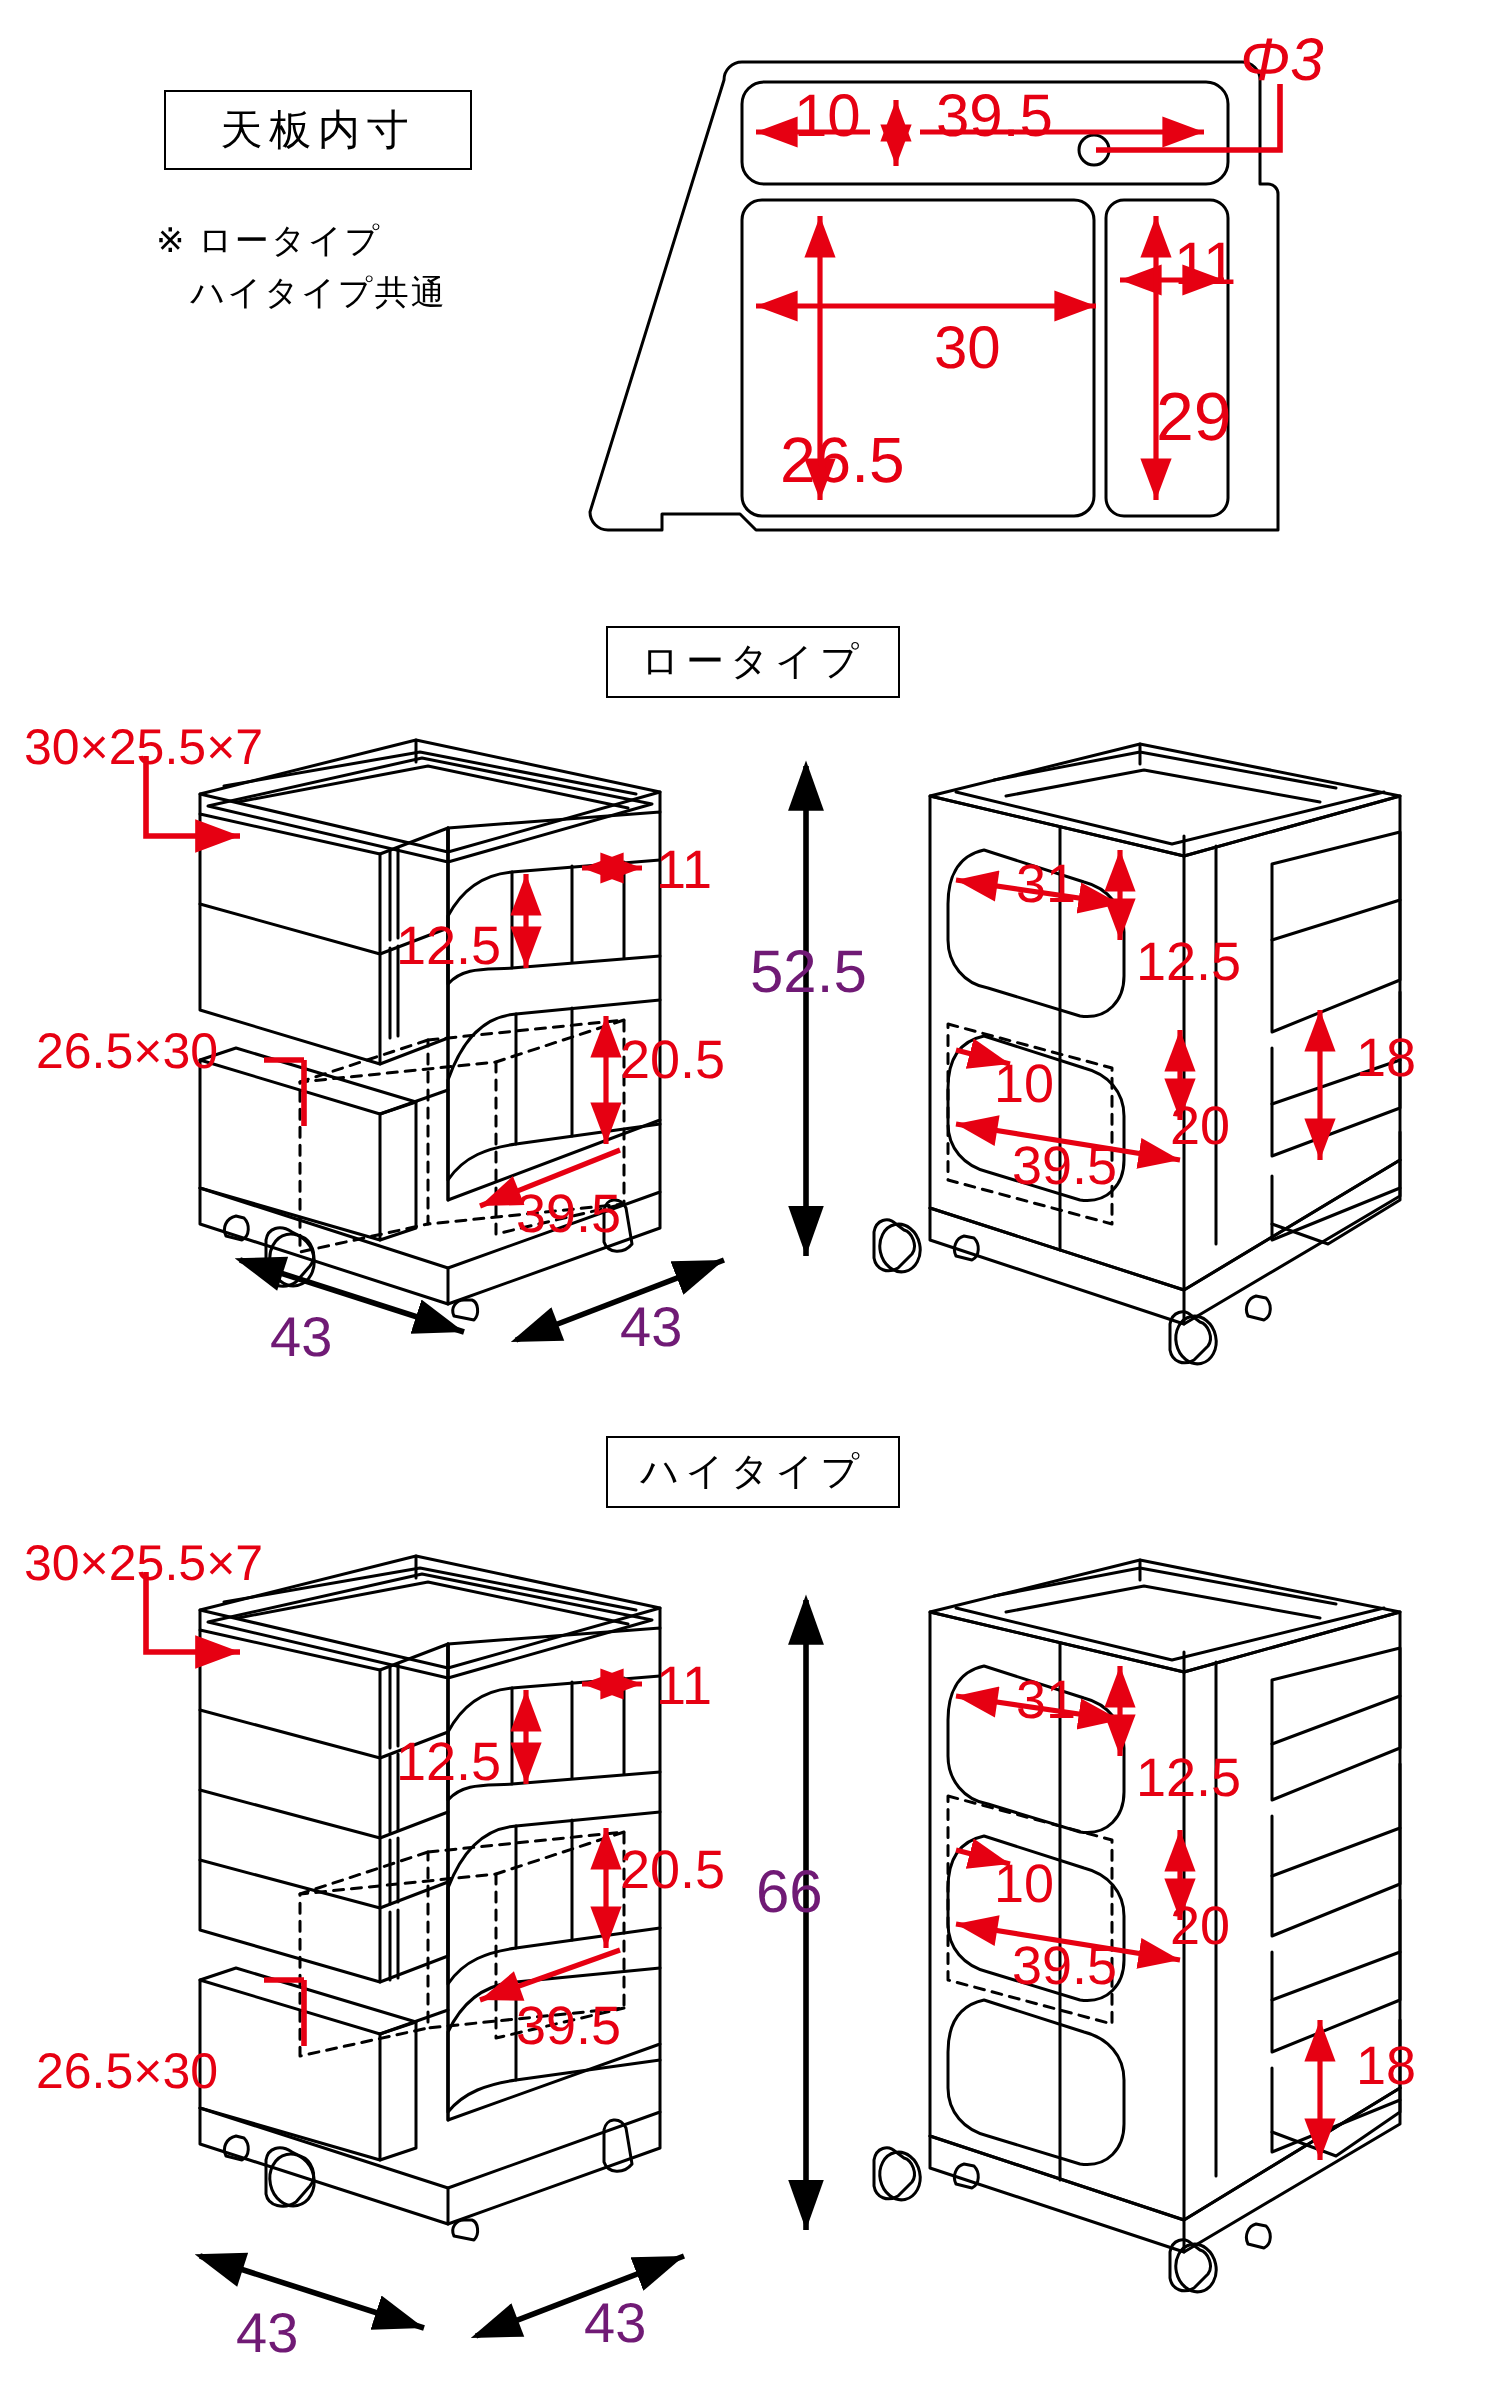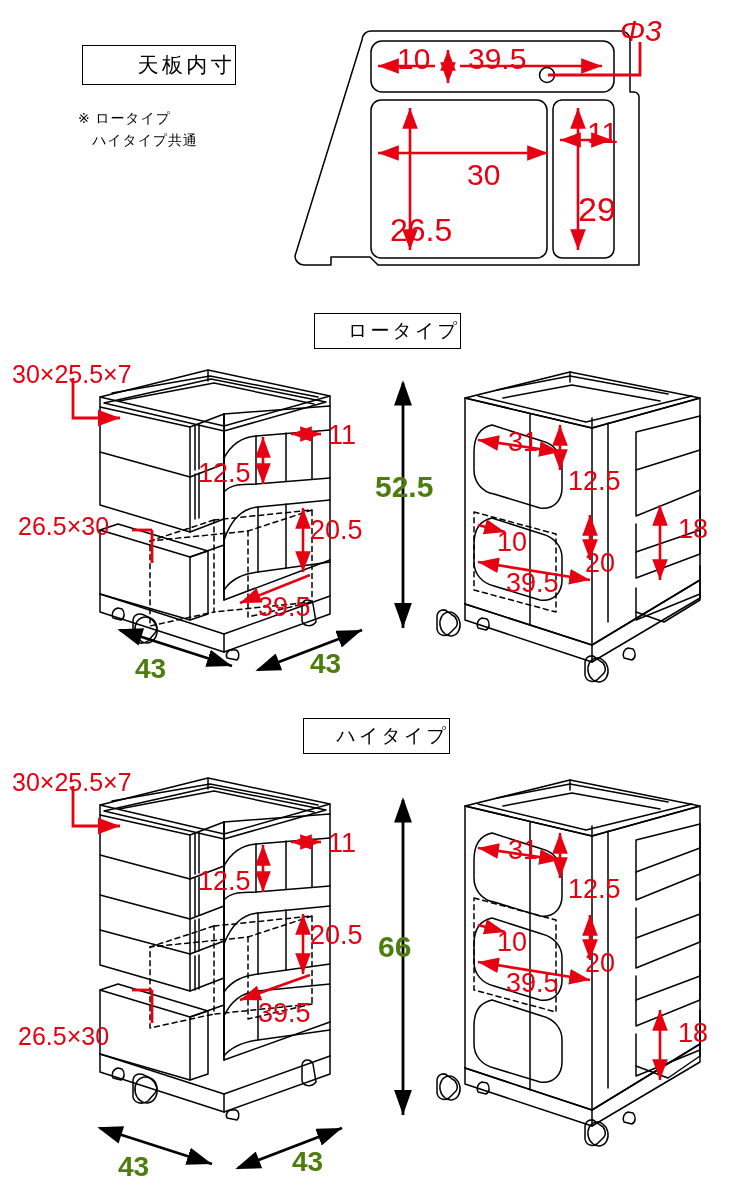"天板内寸" .lbl-box { justify-content: flex-end -> center }
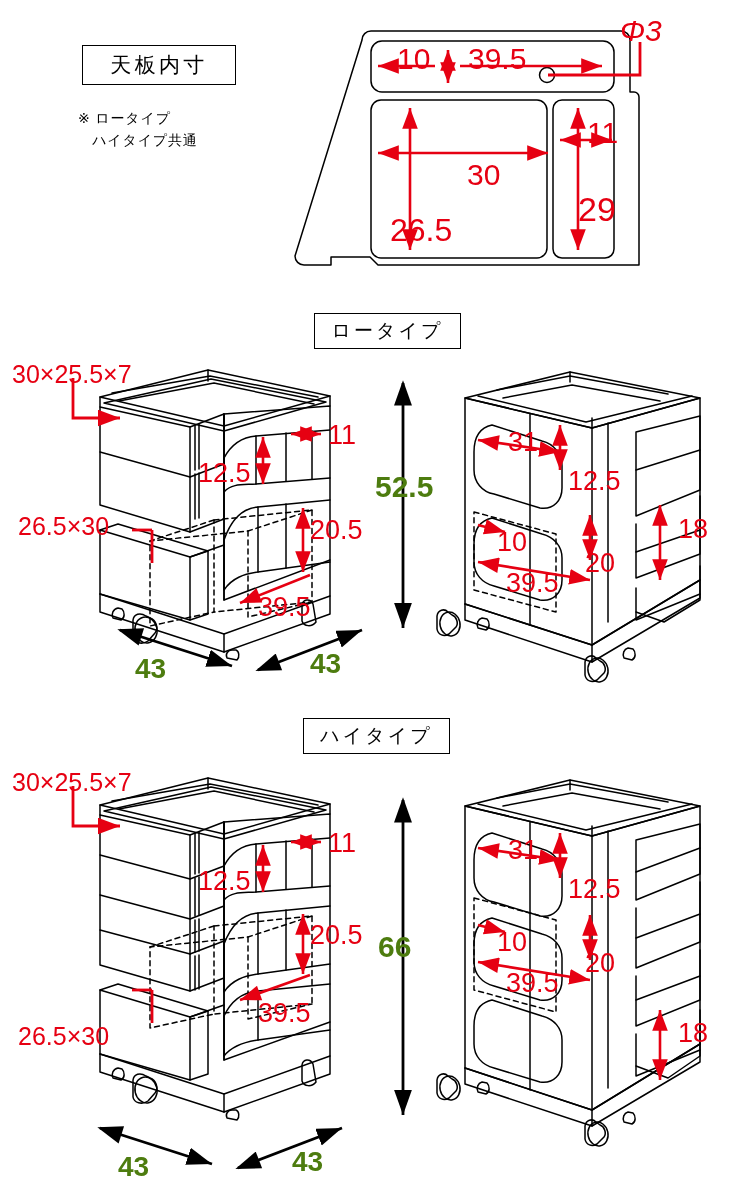"※ ロータイプ" div.jp-note { font-size: 14px -> 17px }
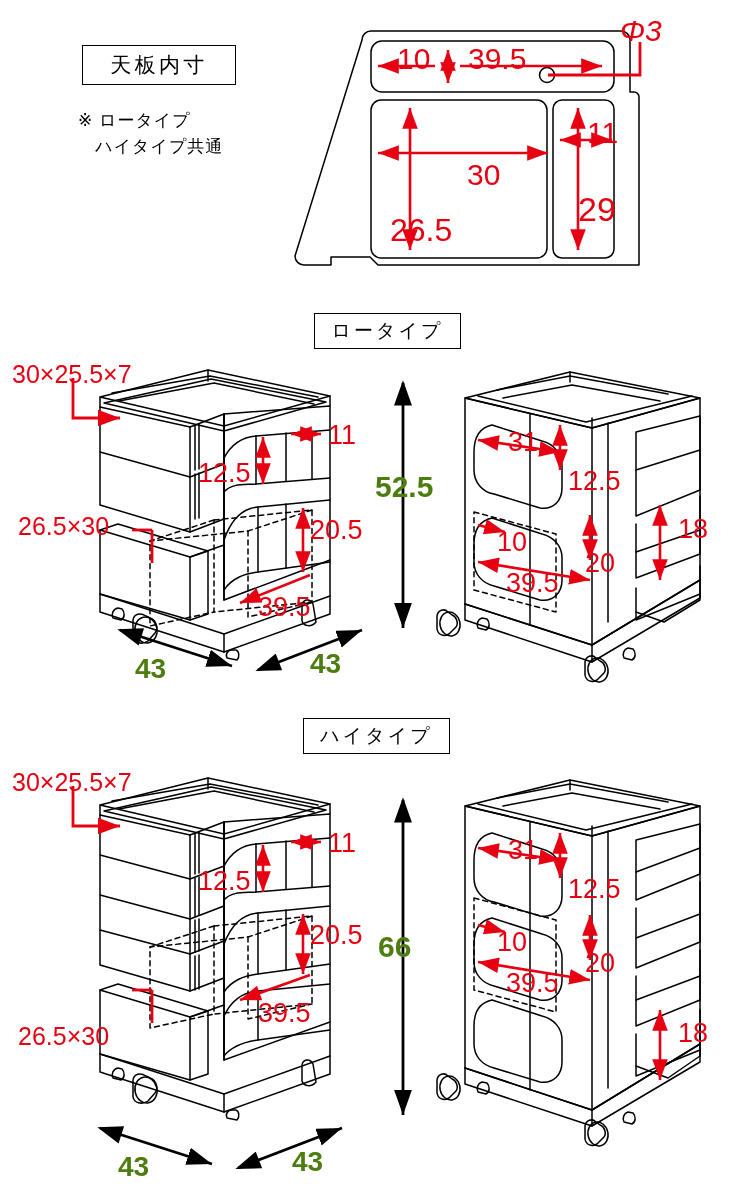"ロータイプ" div.lbl-box { margin-left: 11px -> none }
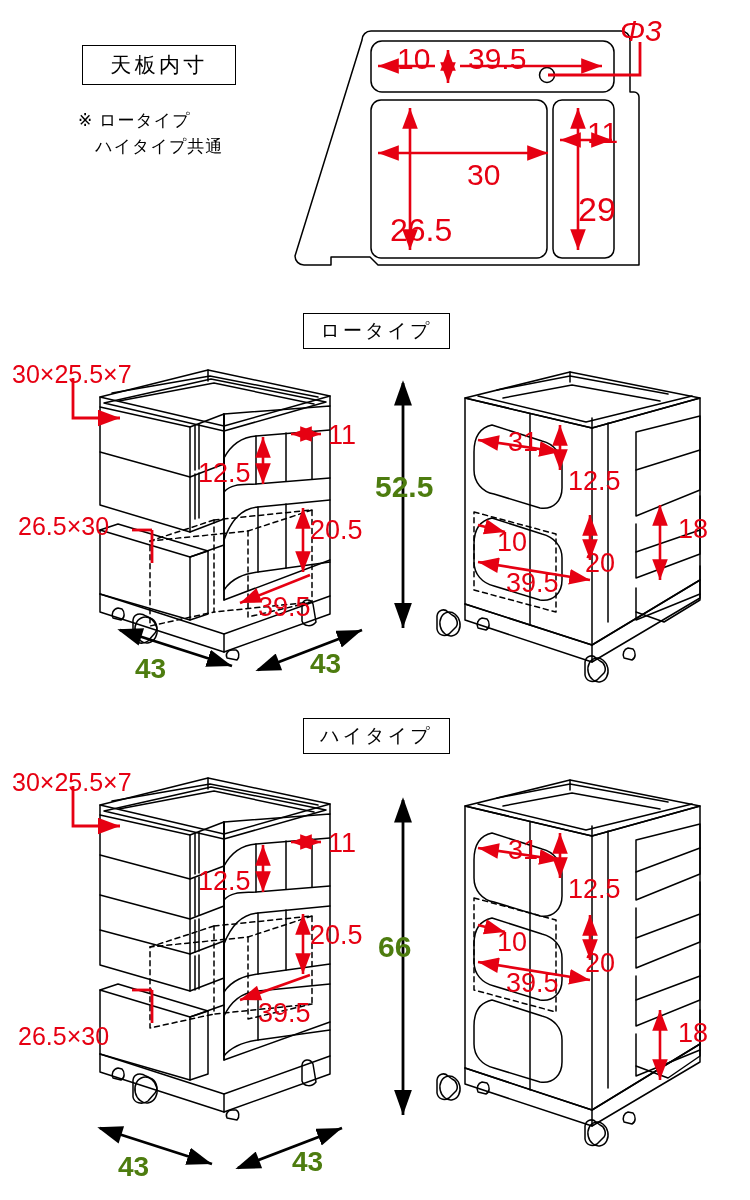"52.5" .dimk { color: #4d7c0f -> #701a75; font-weight: 700 -> 400 }
